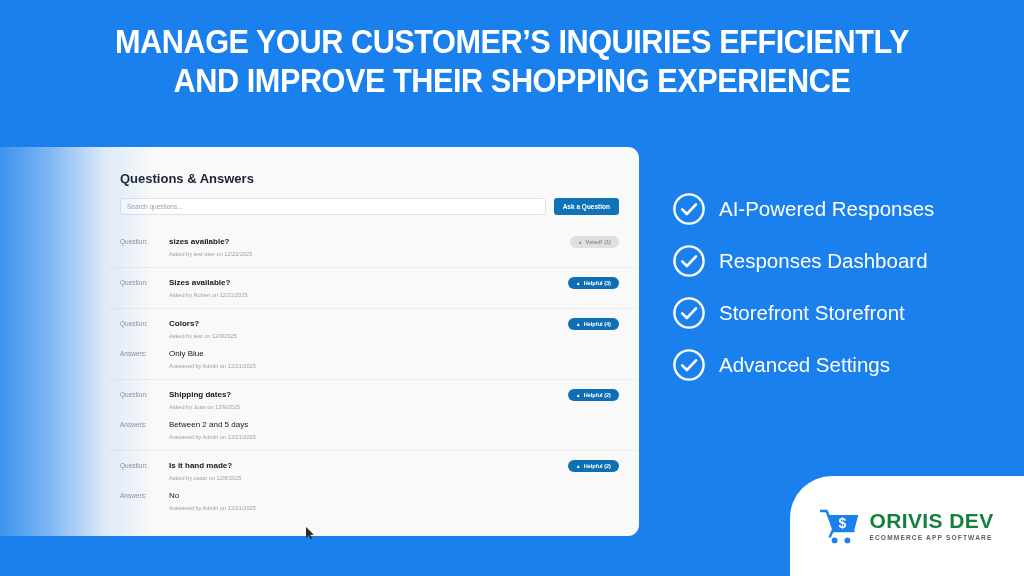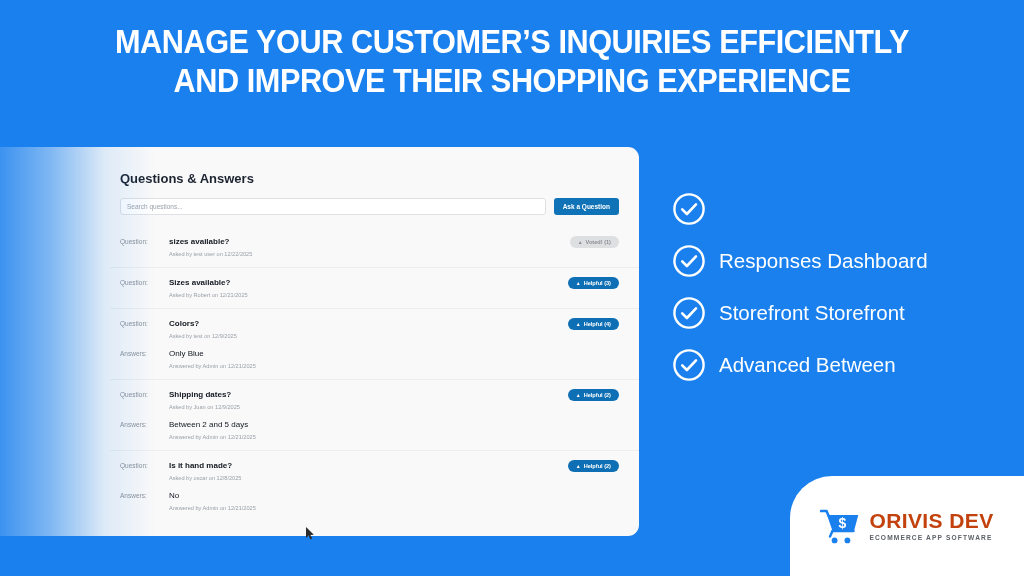"AI-Powered Responses" div.feature-label { html: none -> <div>AI-Powered Responses</div> }
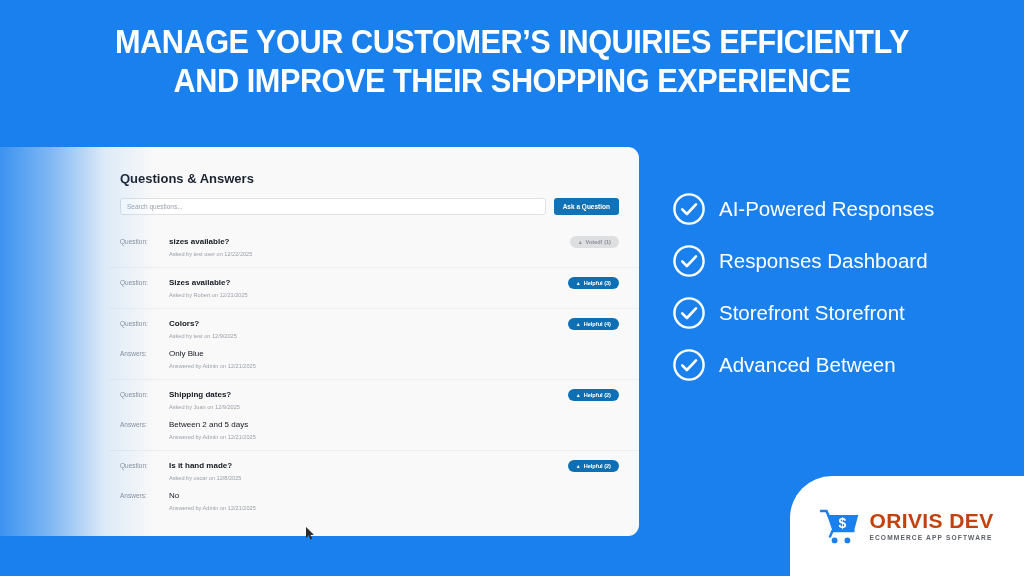"Advanced Between" div.feature-label { text: Between -> Settings }
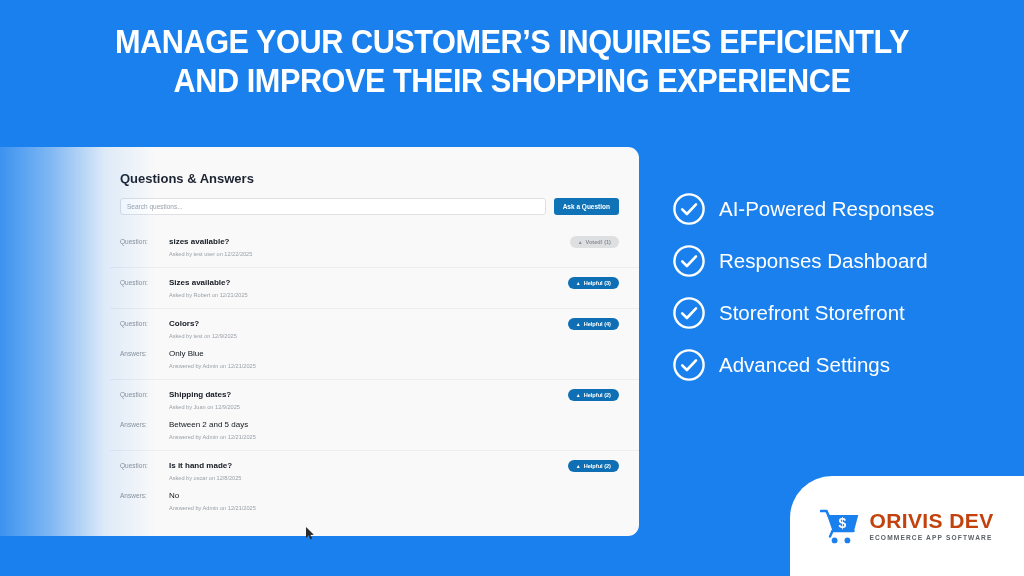"ORIVIS DEV" .logo-name { color: #c2410c -> #15803d }
